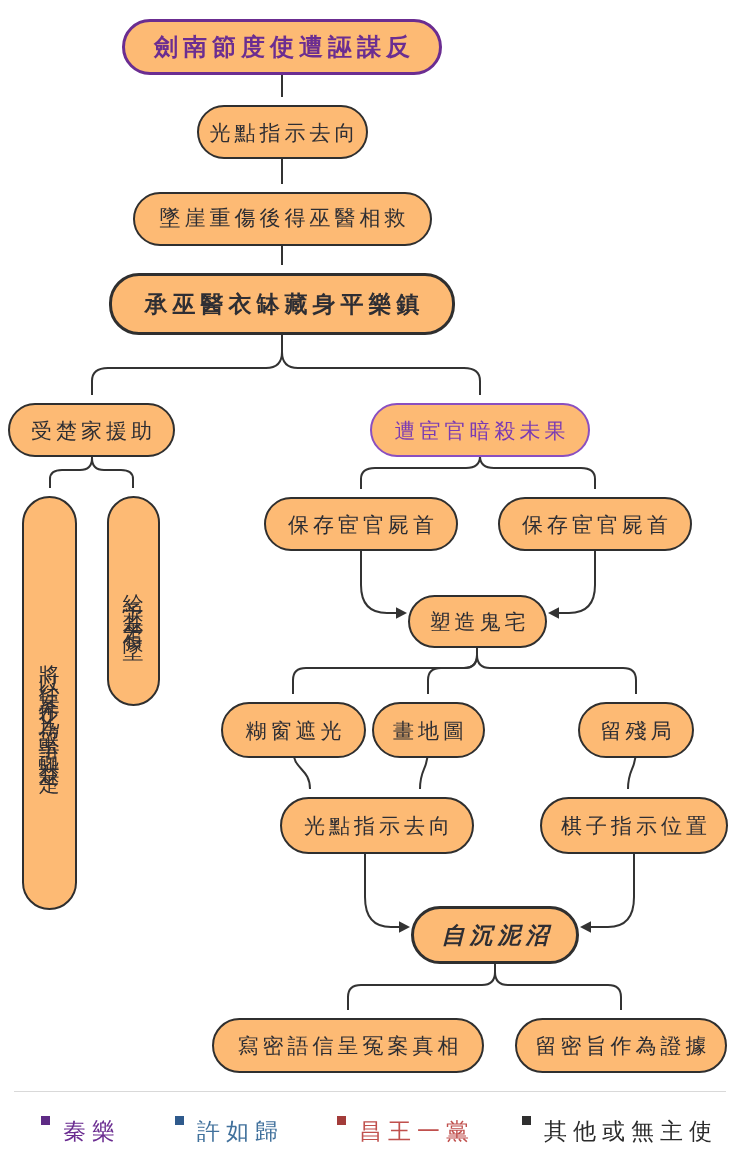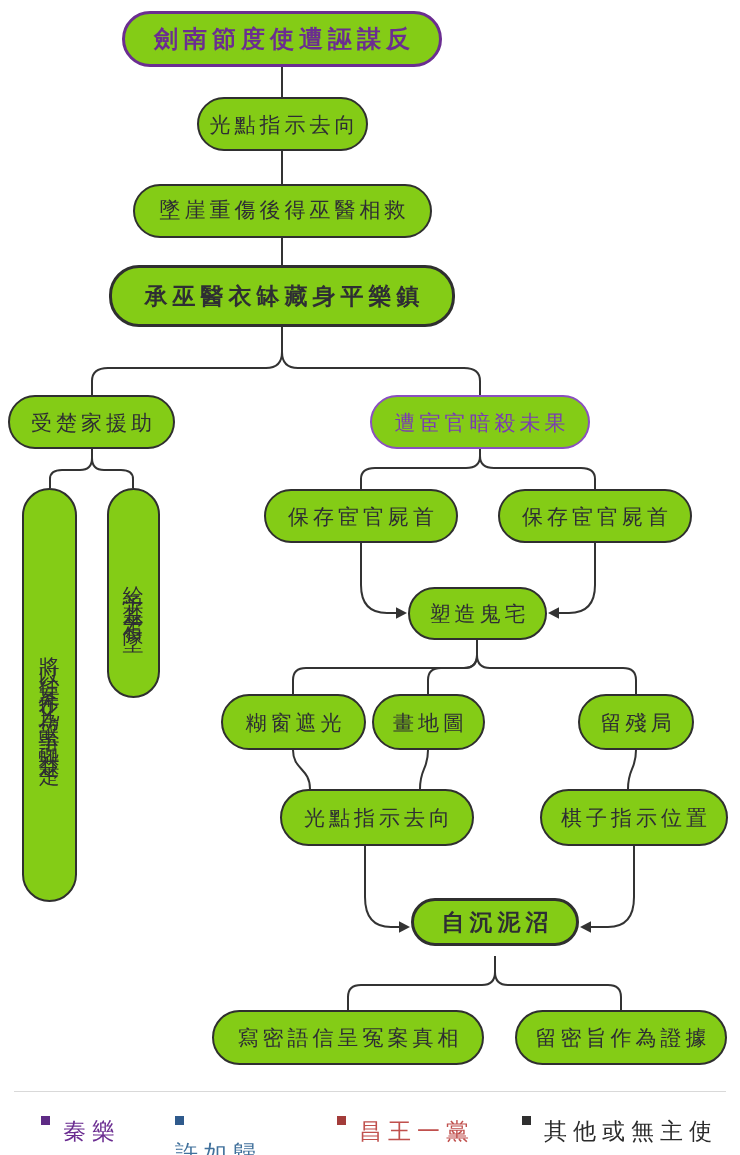"劍南節度使遭誣謀反" .node { background: #84cc16 -> #fdba74; margin-top: none -> 8px }
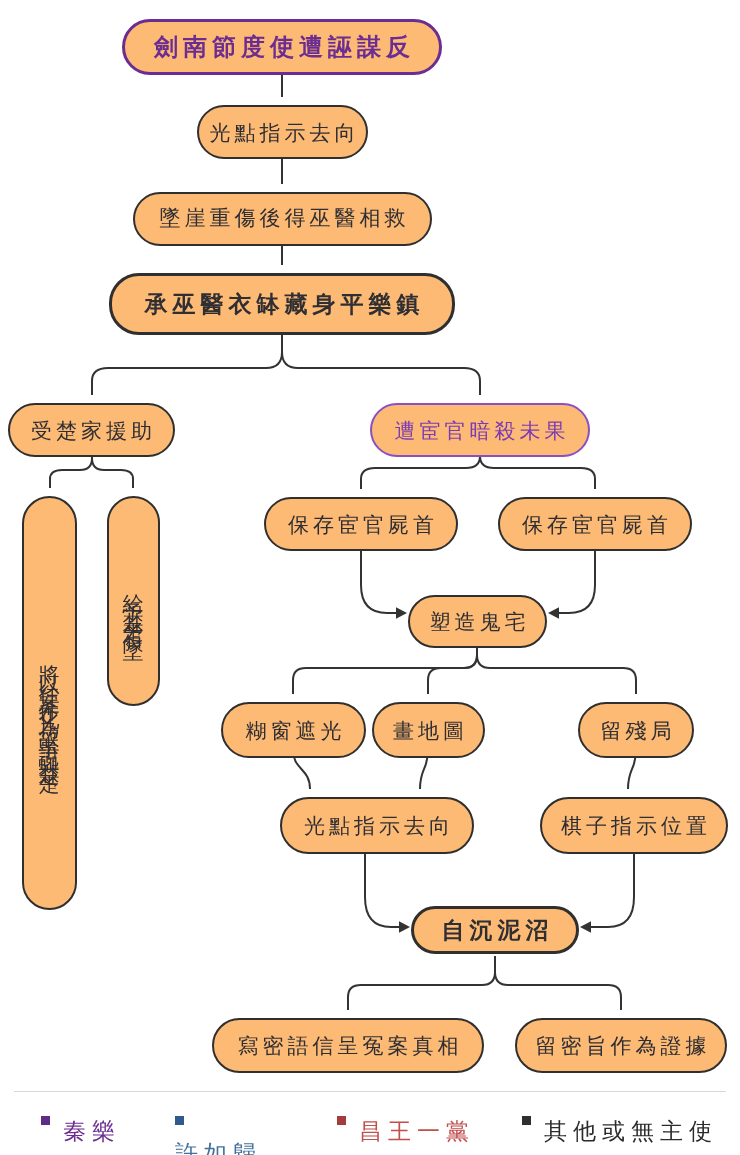"自沉泥沼" div.node { font-style: none -> italic; height: 48px -> 58px }
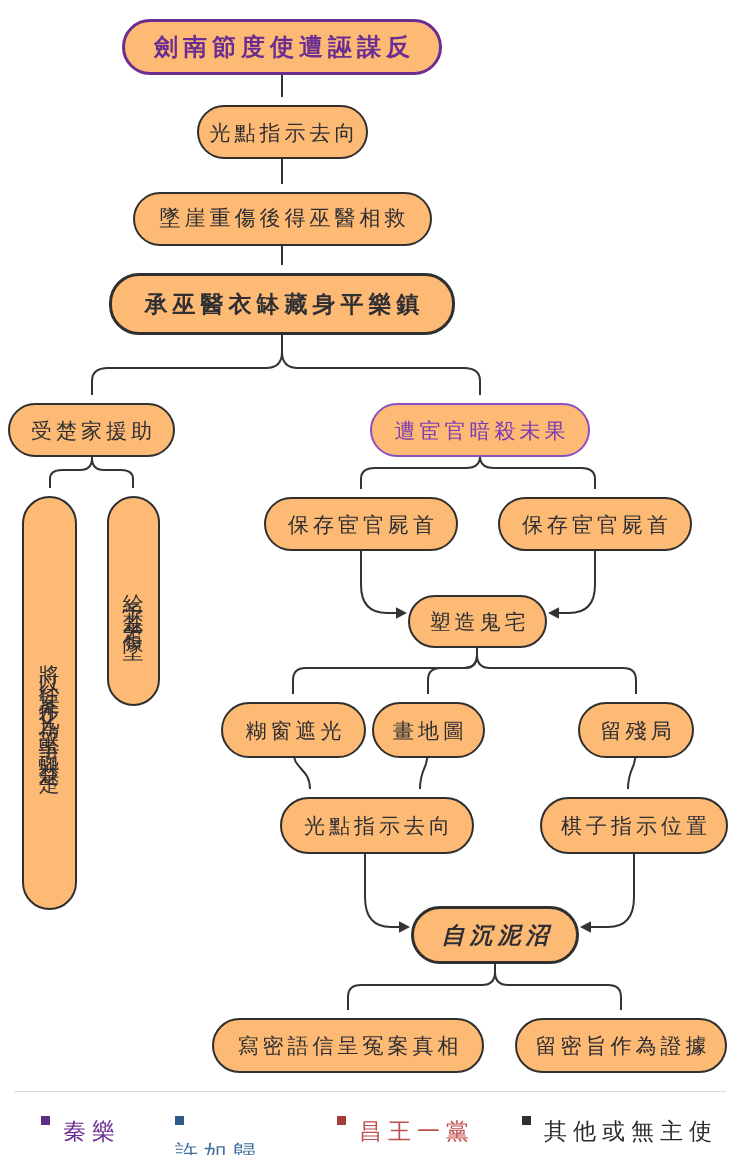"許如歸" .legend-item.l-xuru { flex-direction: column -> none }
